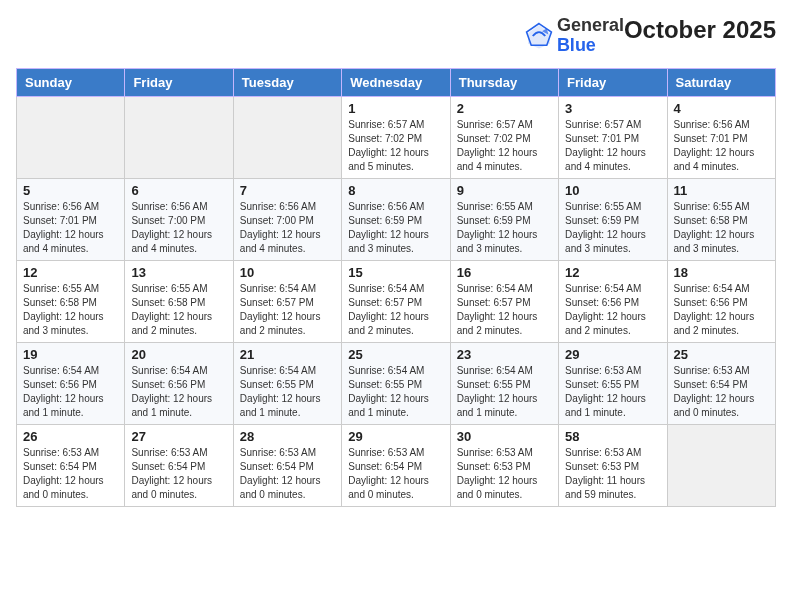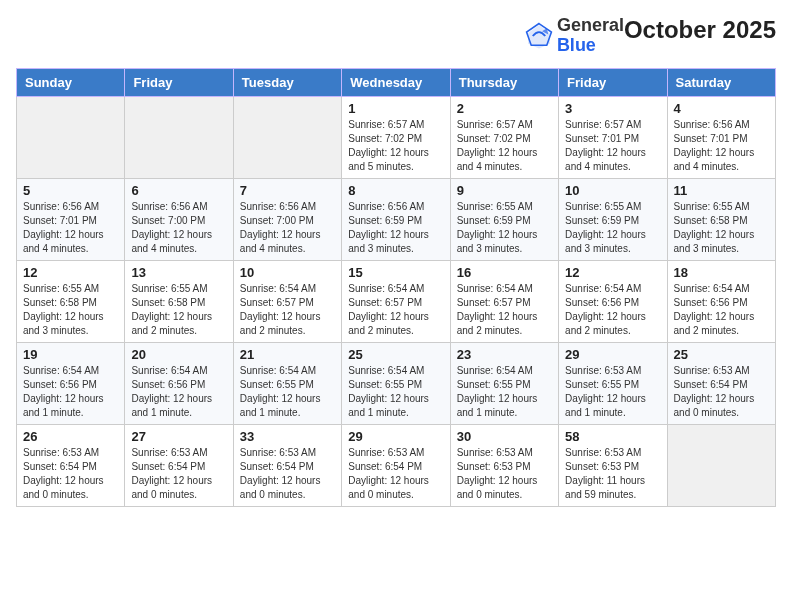"33" span.day-number { text: 33 -> 28 }
